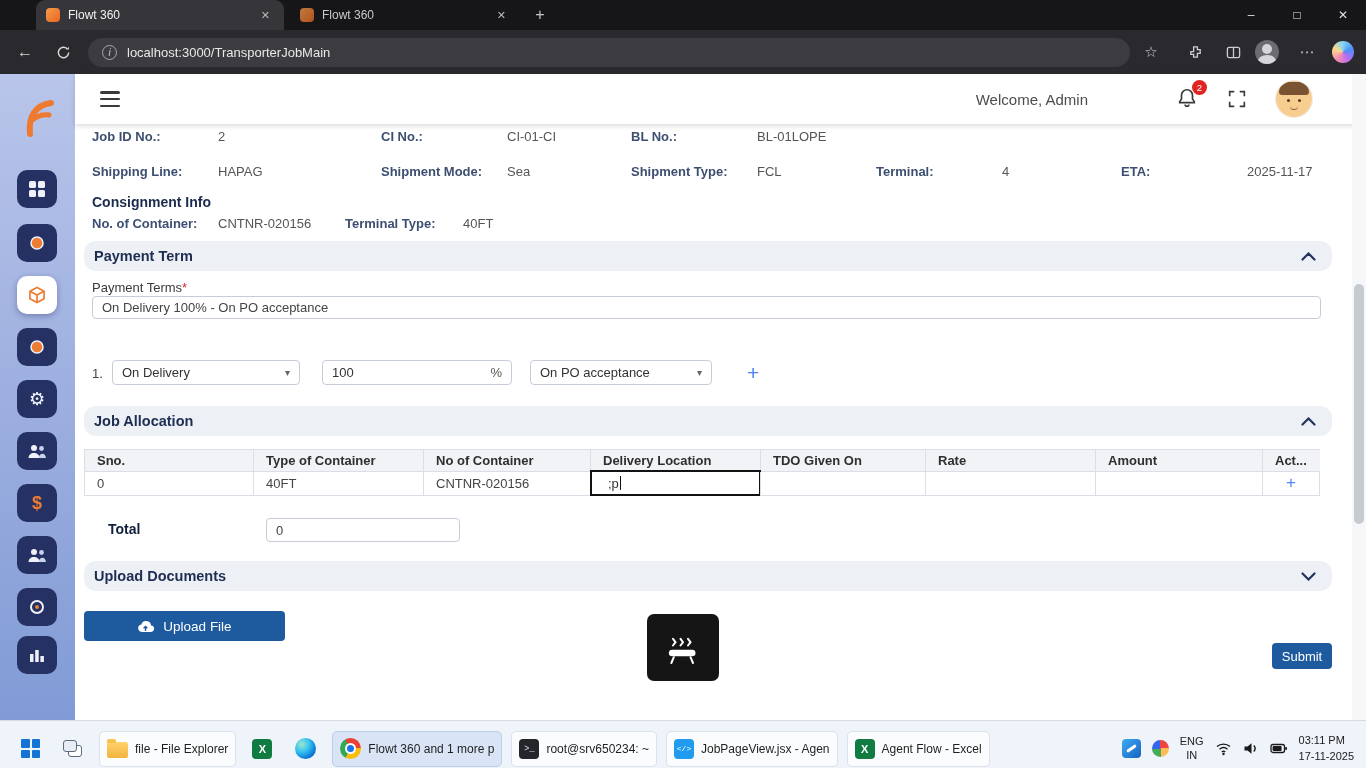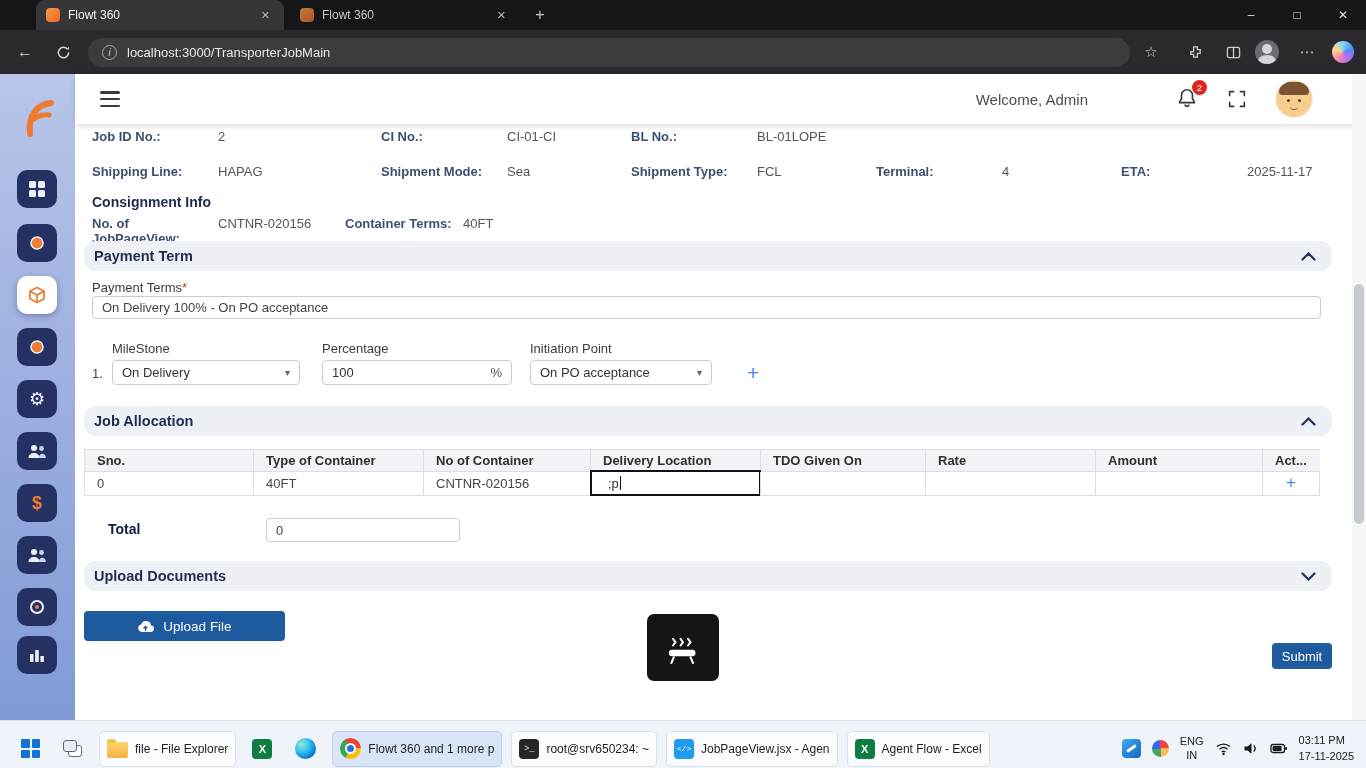"No. of JobPageView:" span.flabel { text: JobPageView -> Container }
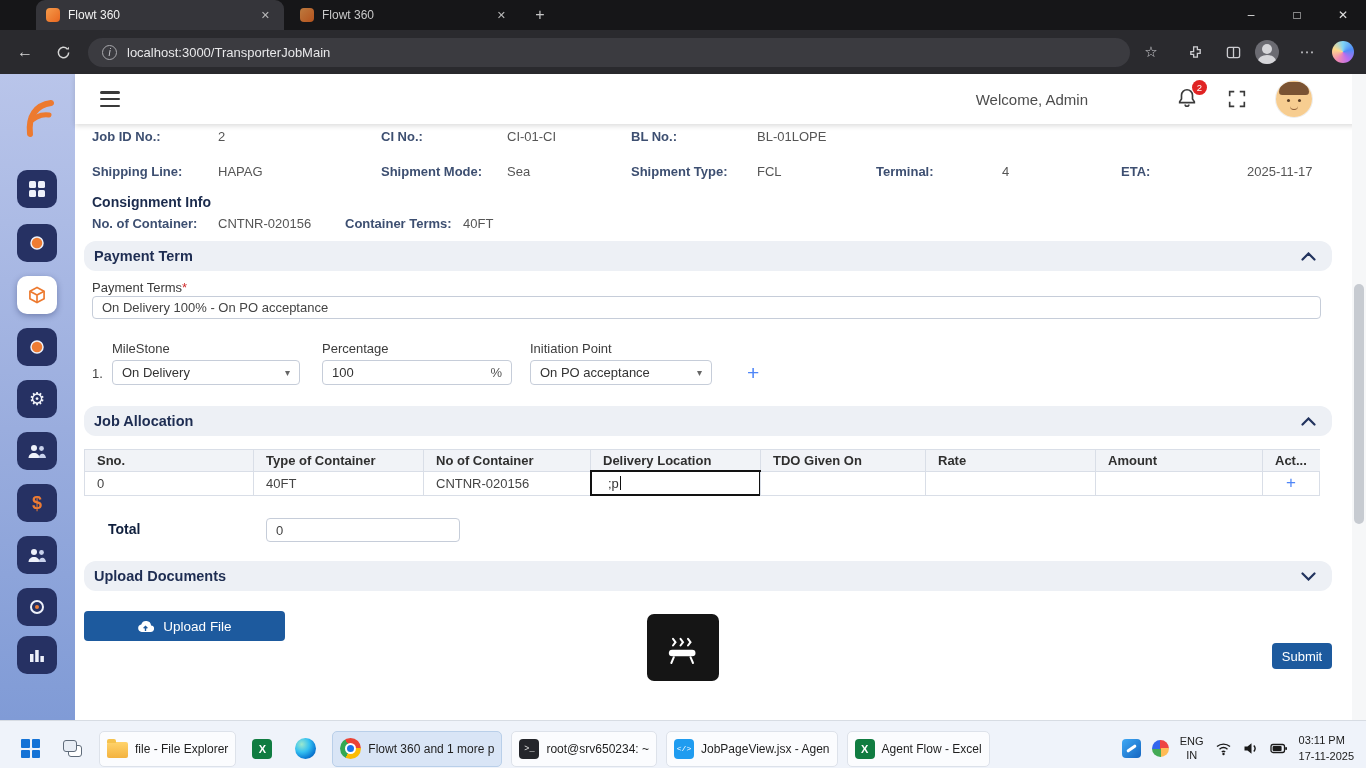"Container Terms:" span.flabel { text: Container Terms -> Terminal Type }
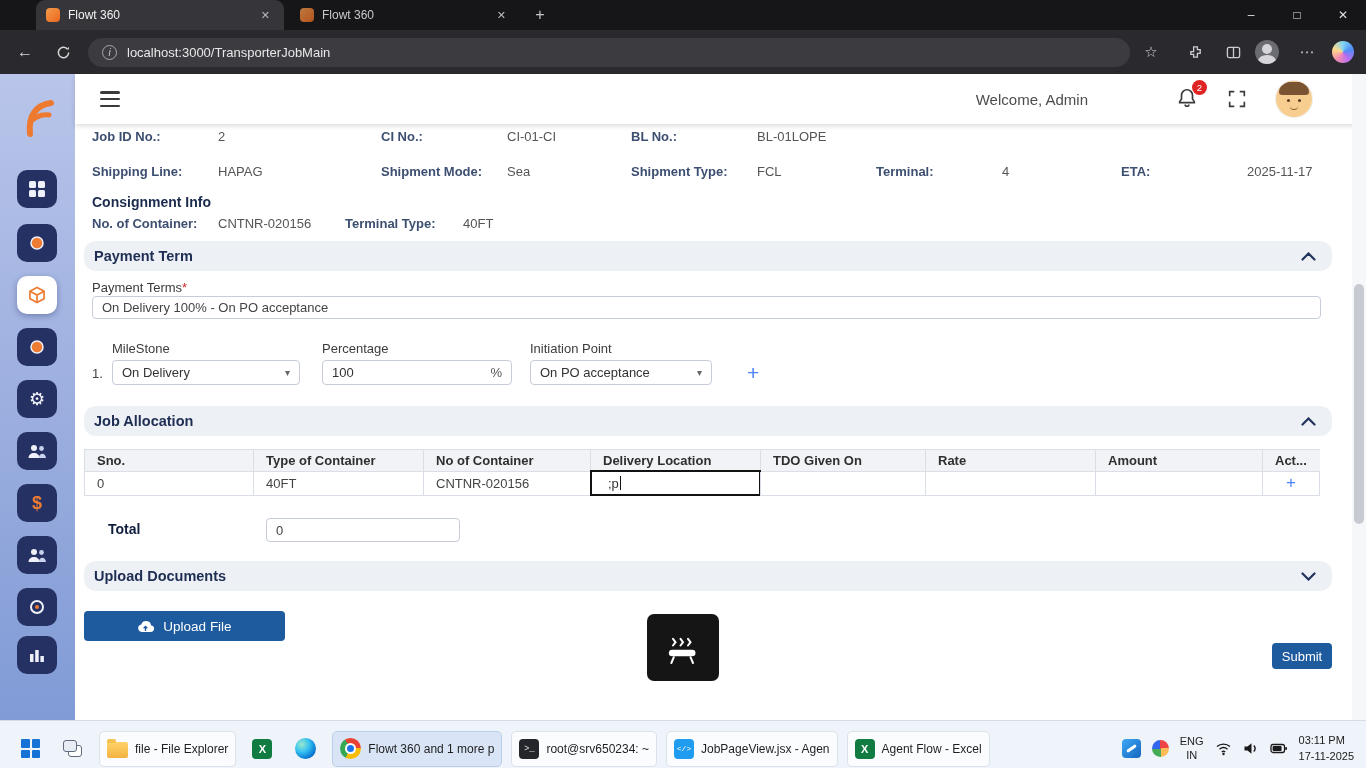"MileStone" div.ms-labels { html: <div> <span>MileStone</span> <span>Percentage</span> <span>Initiation Point</span> </div> -> none }
